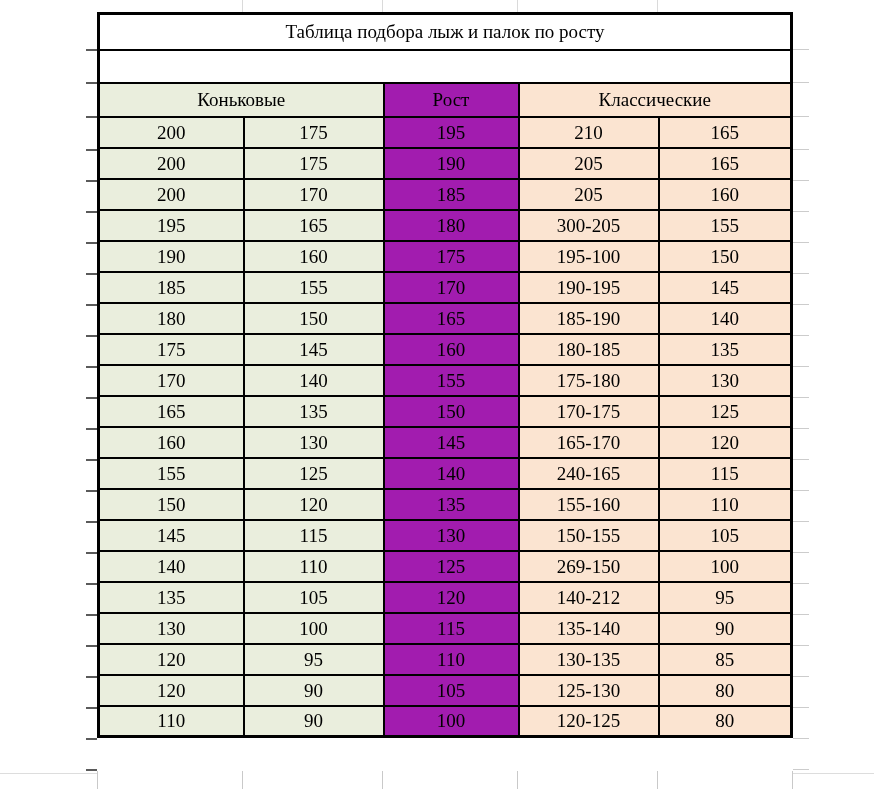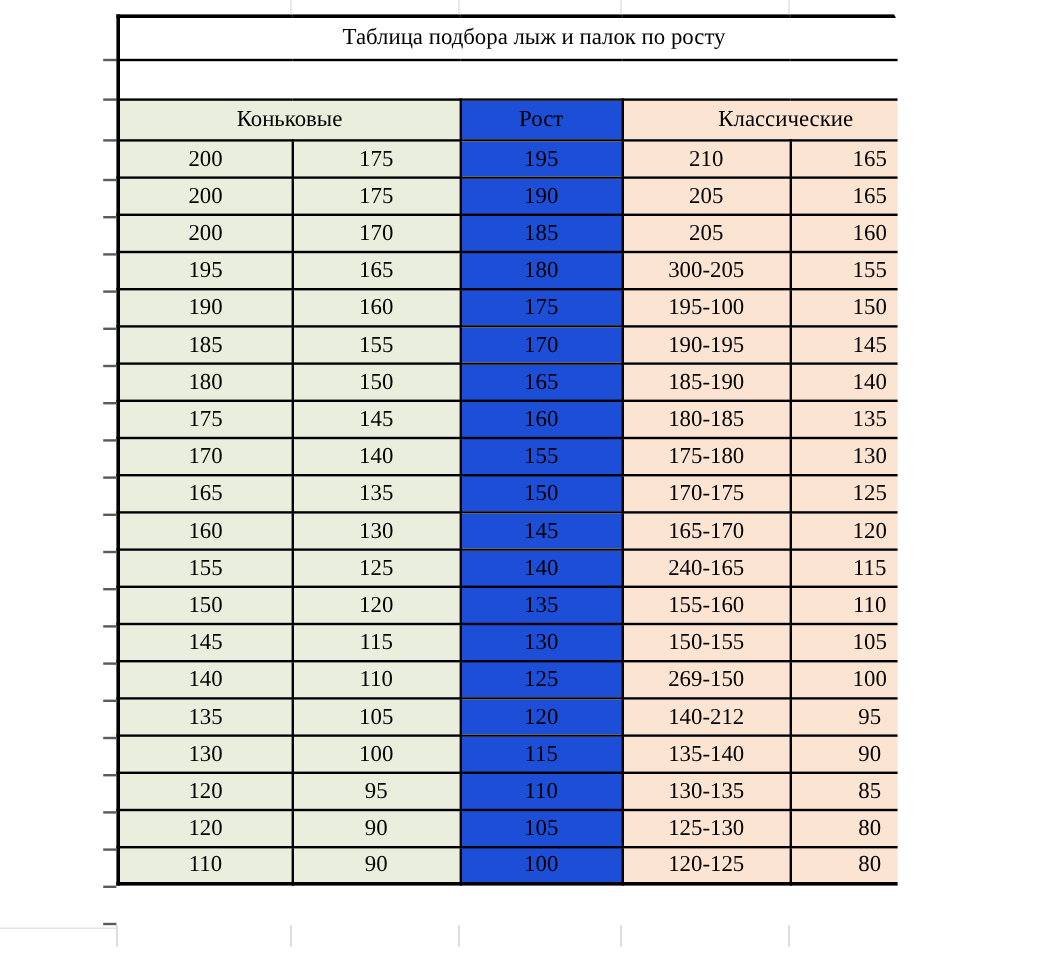"Таблица подбора лыж и палок" #page { width: 748px -> 874px }
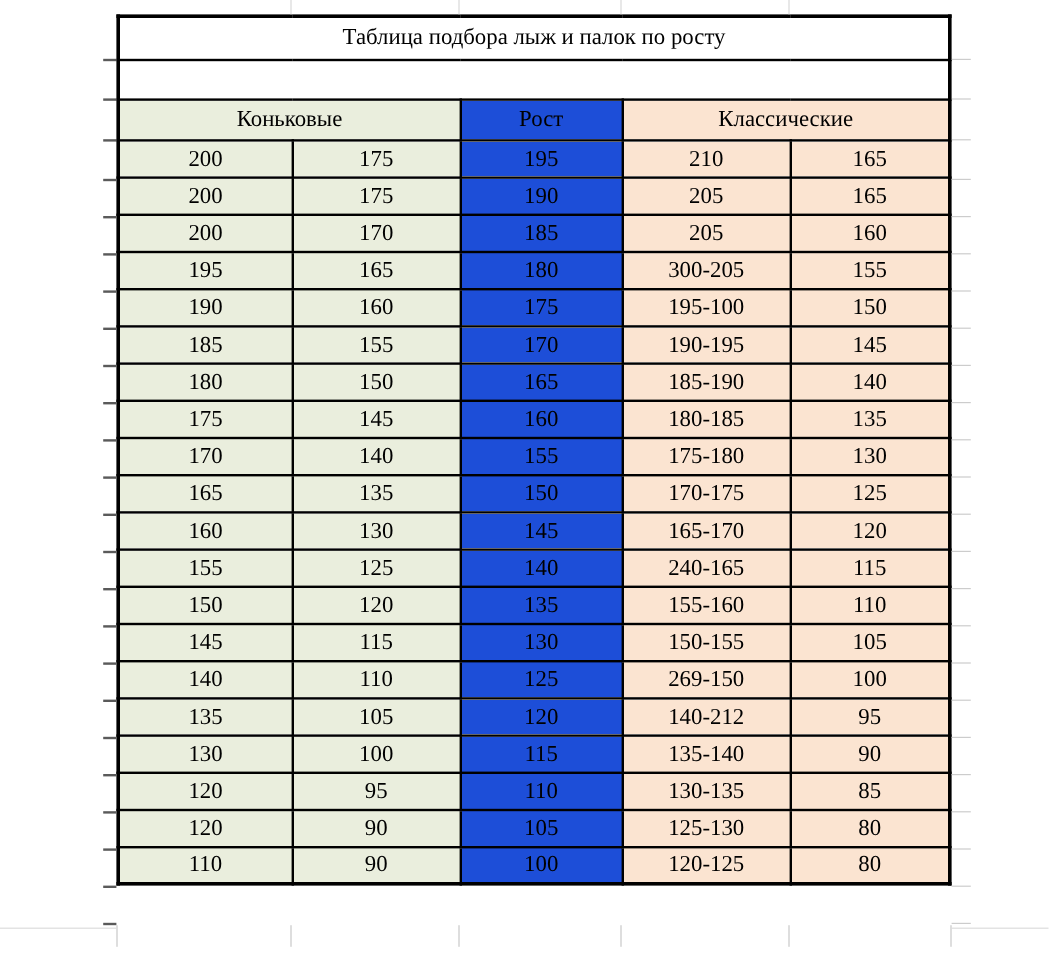"Рост" .bg-height { background: #1d4ed8 -> #a21caf }
